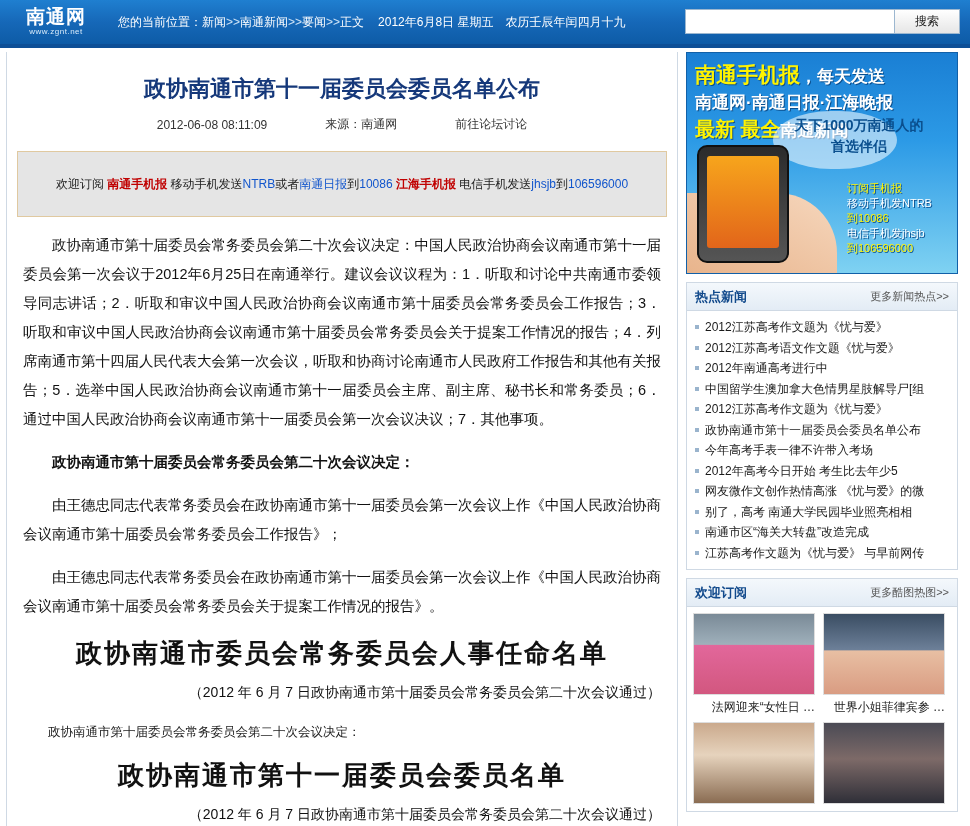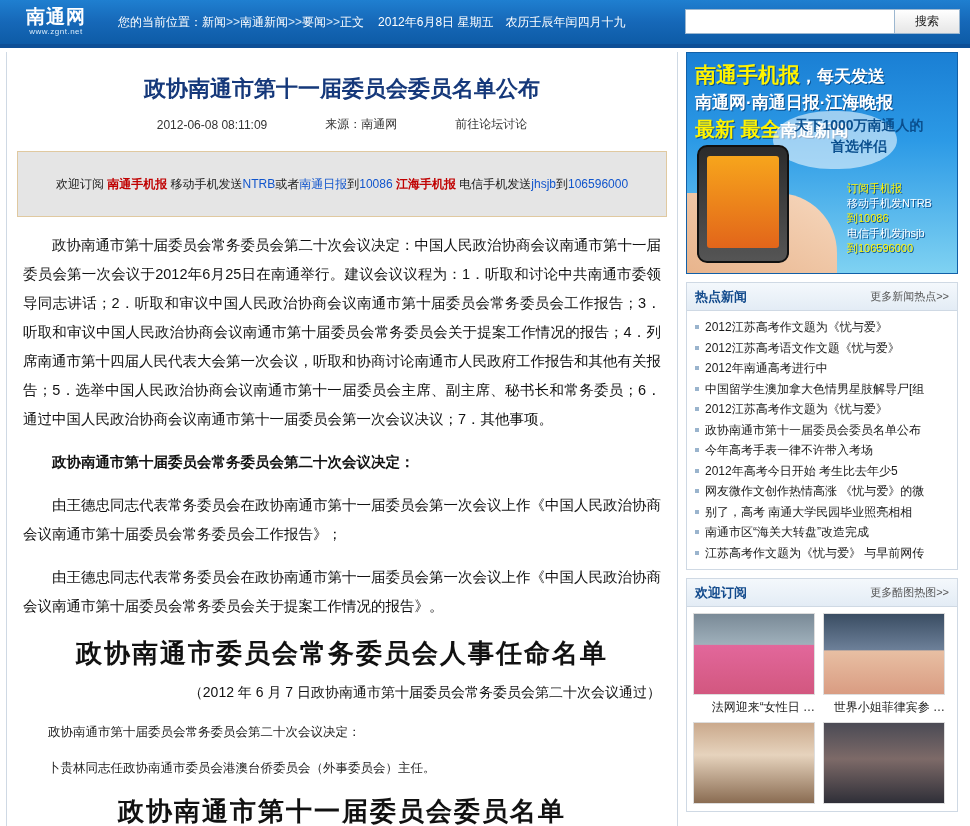"卜贵林同志任政协南通市委员会港澳台侨委员会（外事委员会）主任。" p.smallpara { html: <p>卜贵林同志任政协南通市委员会港澳台侨委员会（外事委员会）主任。</p> -> none }
